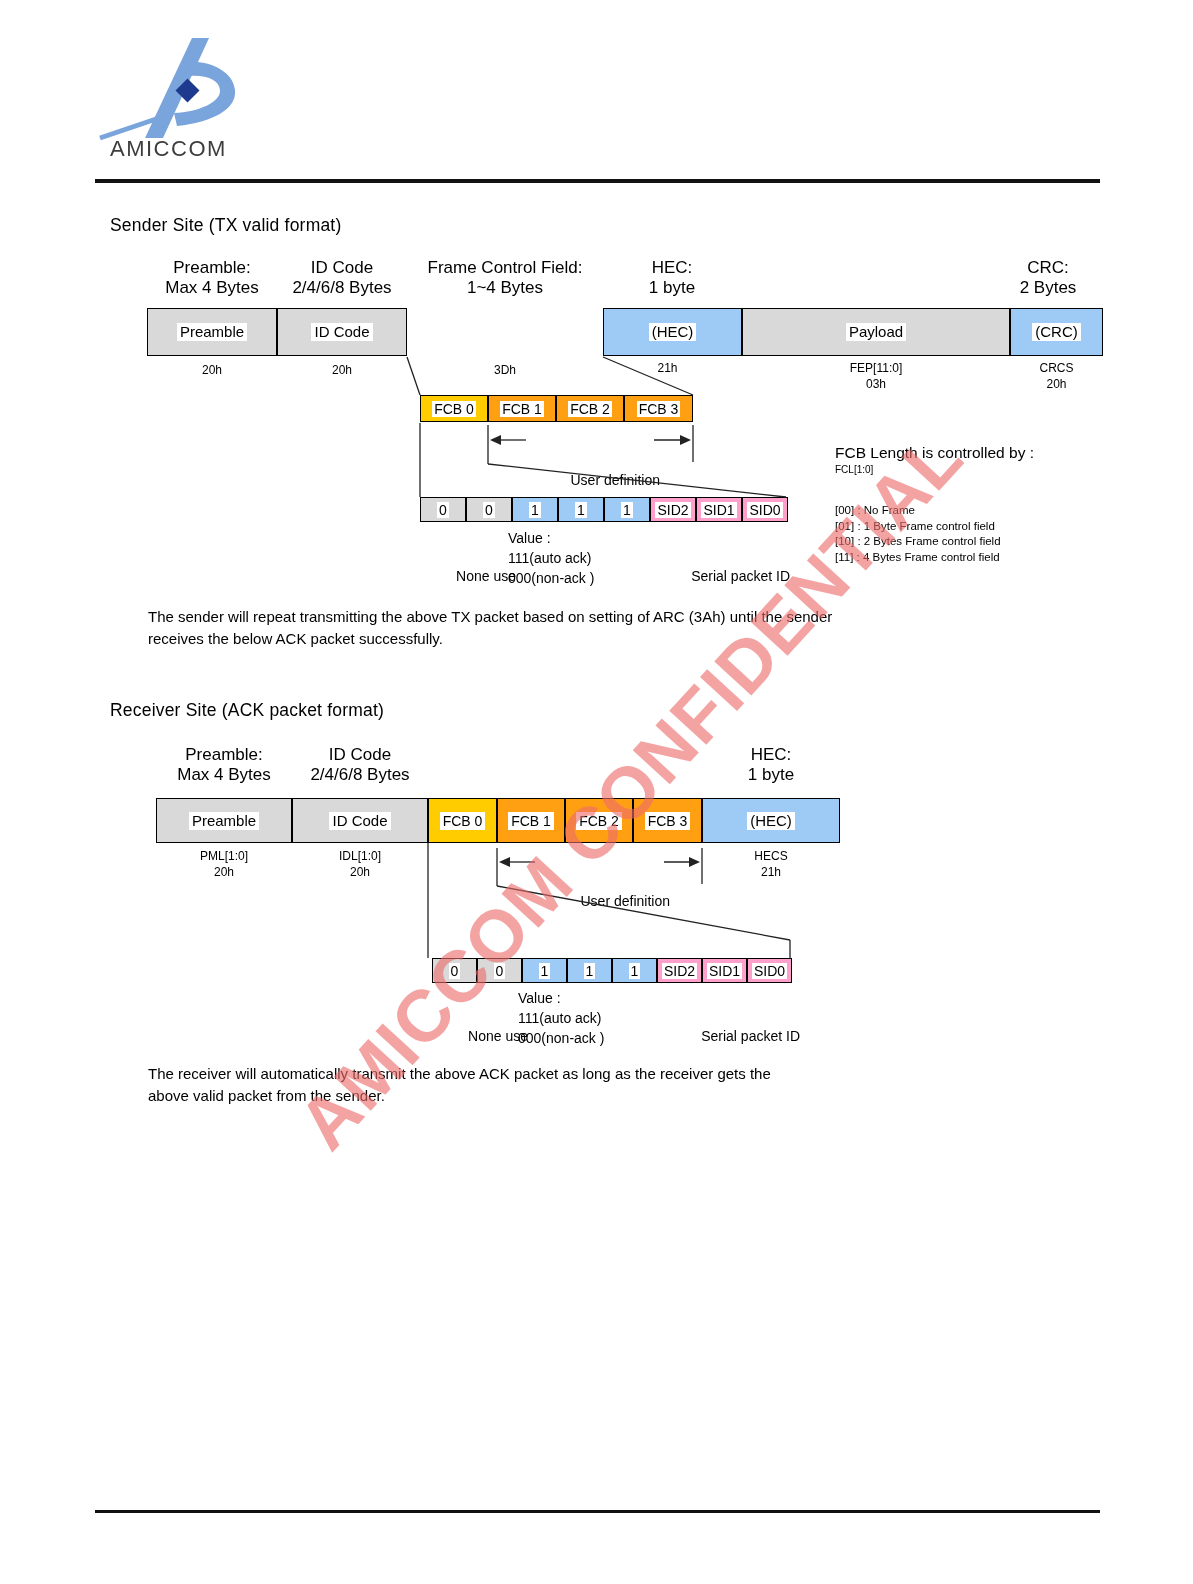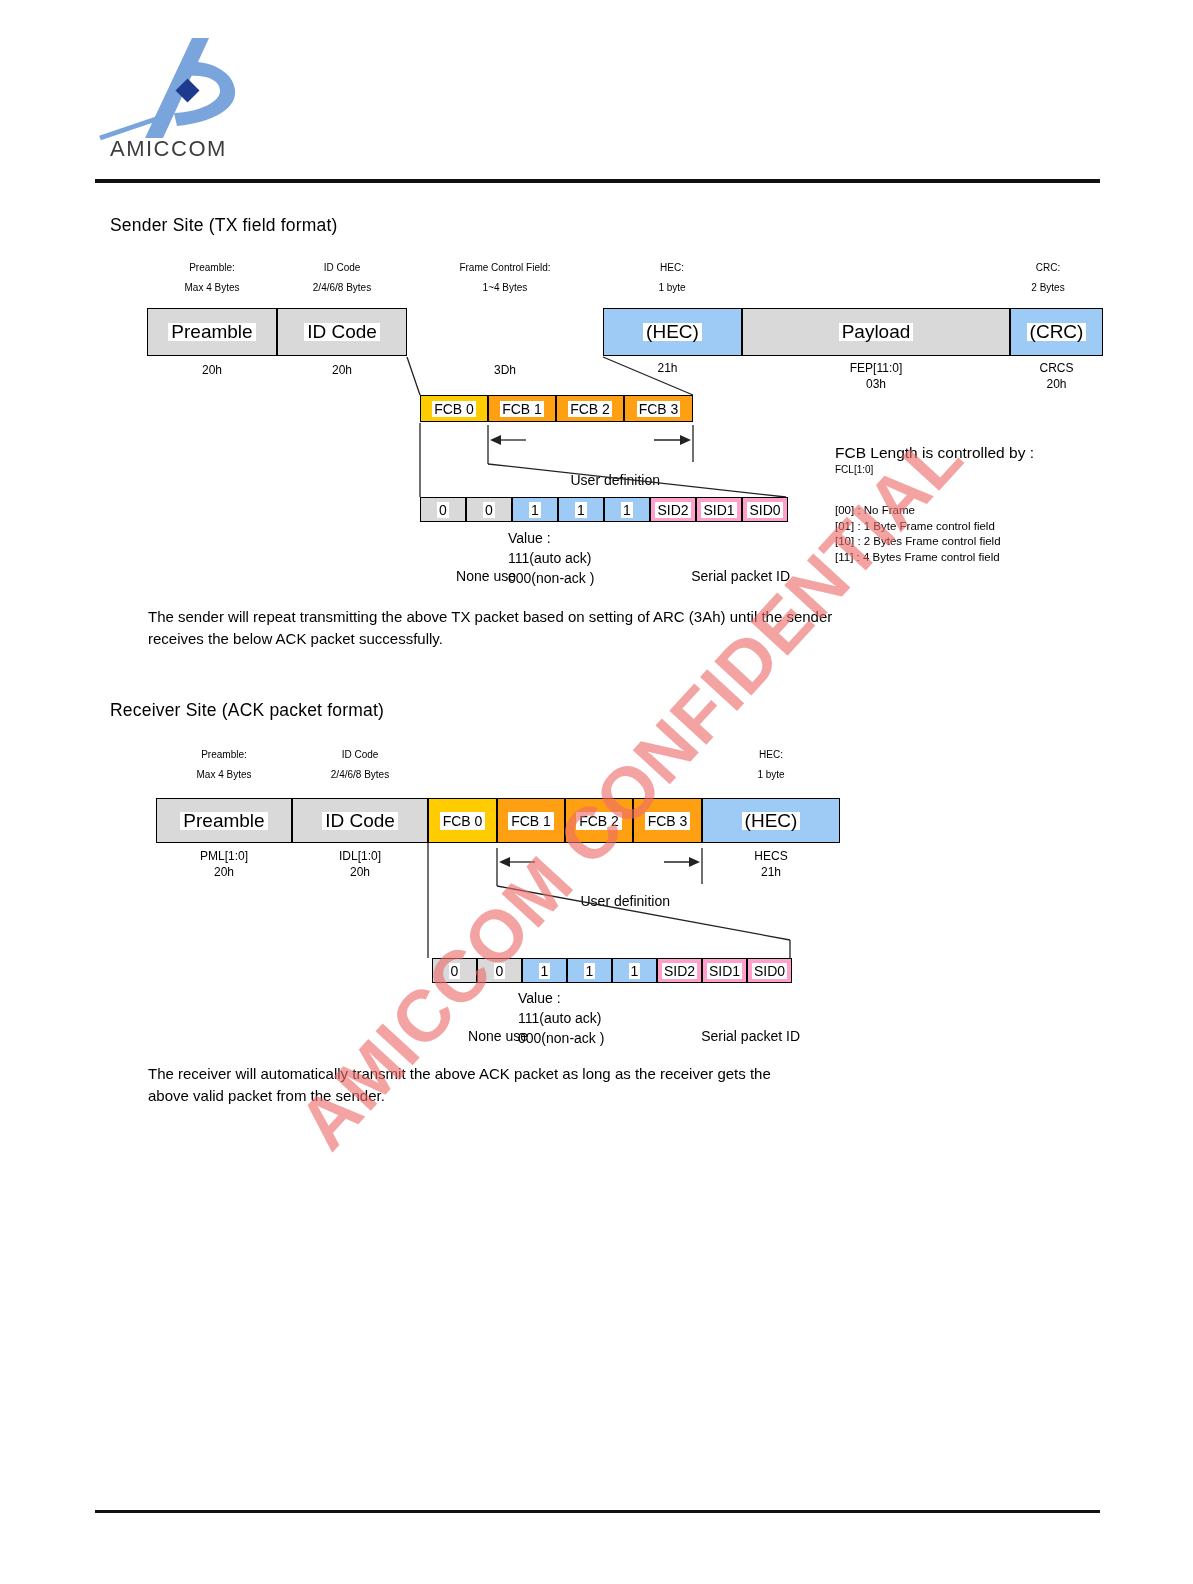"Sender Site (TX field format)" div.abs { text: field -> valid }
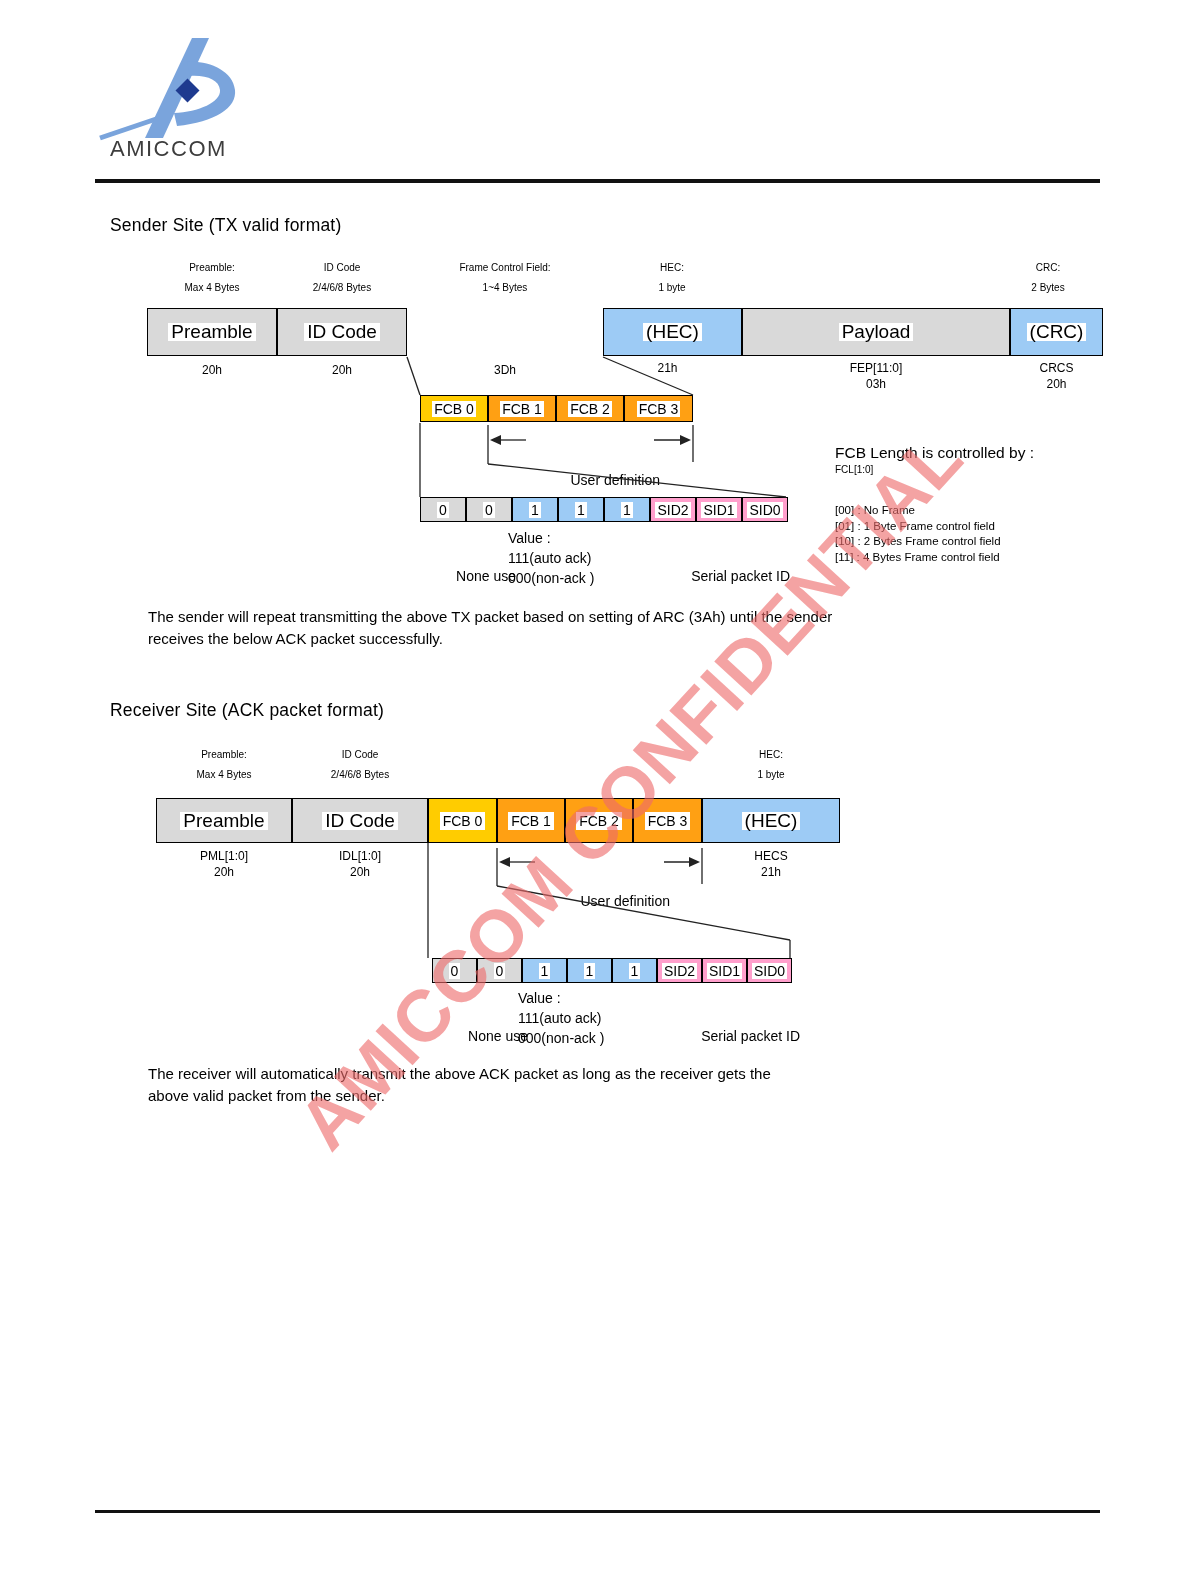"Preamble:" .hdr { font-size: 10px -> 17px }
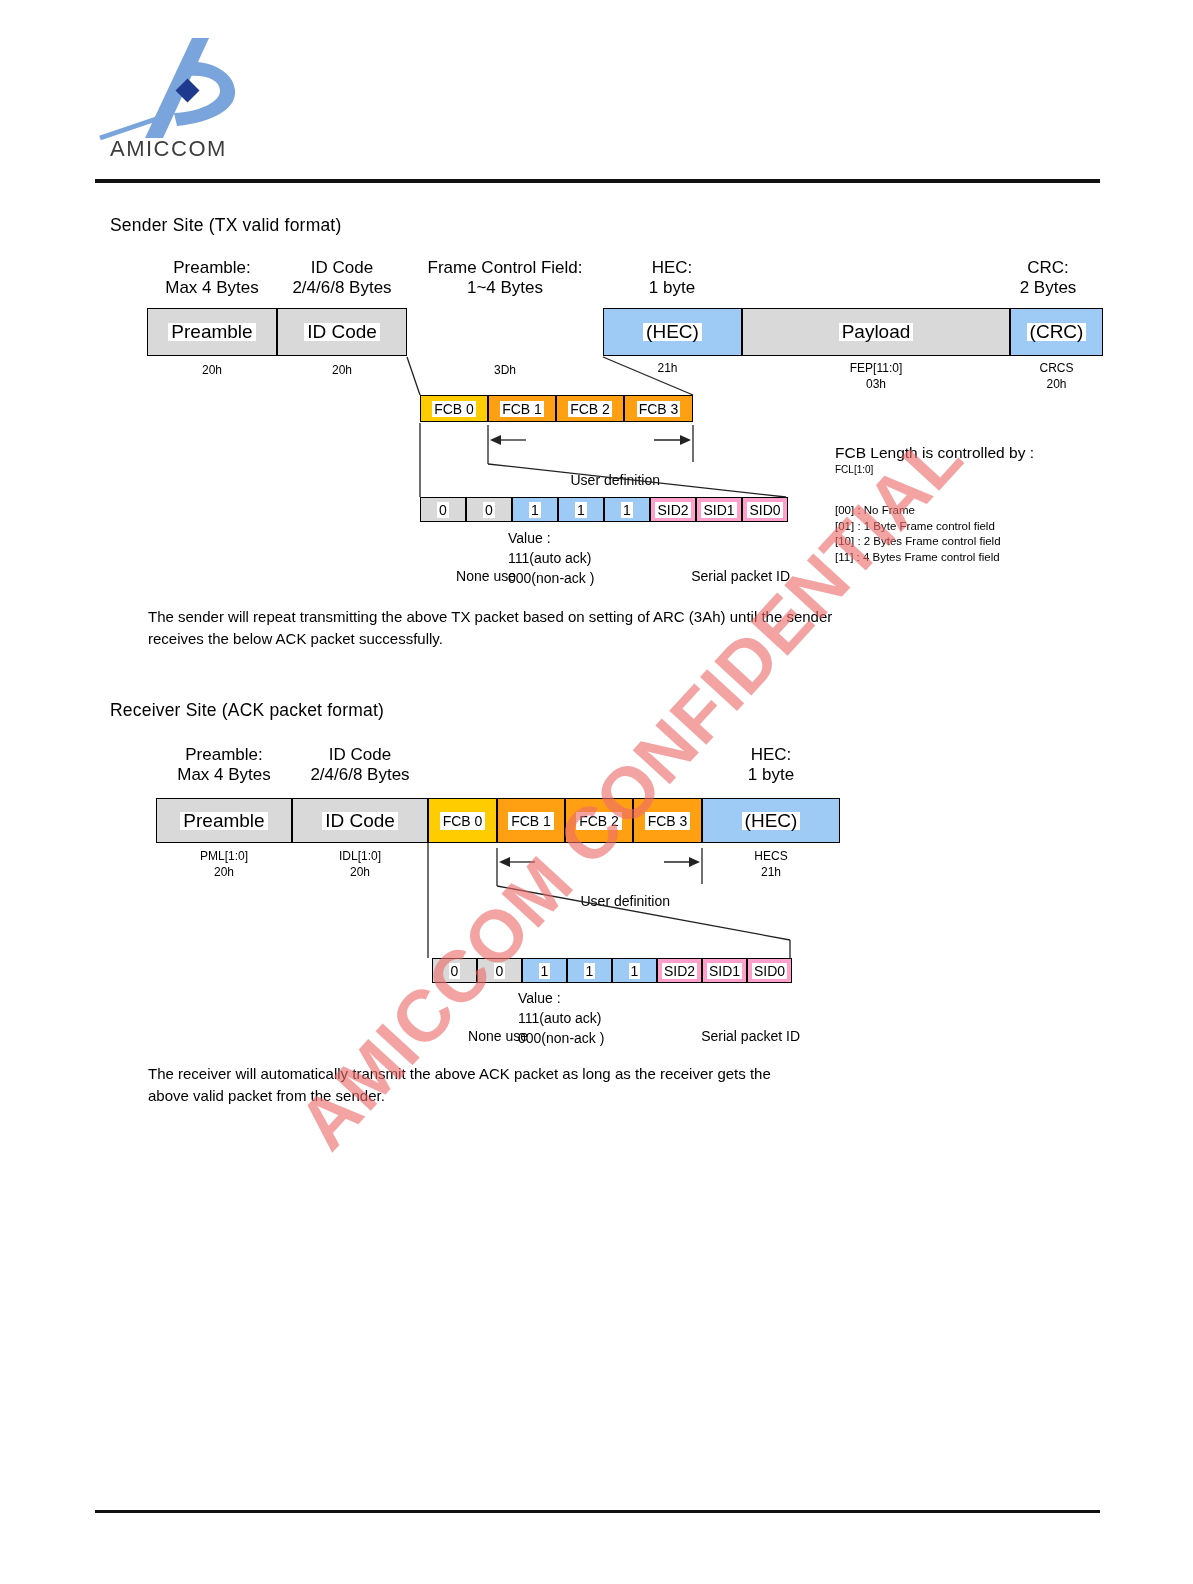"Preamble" .cell { font-size: 19px -> 15px }
